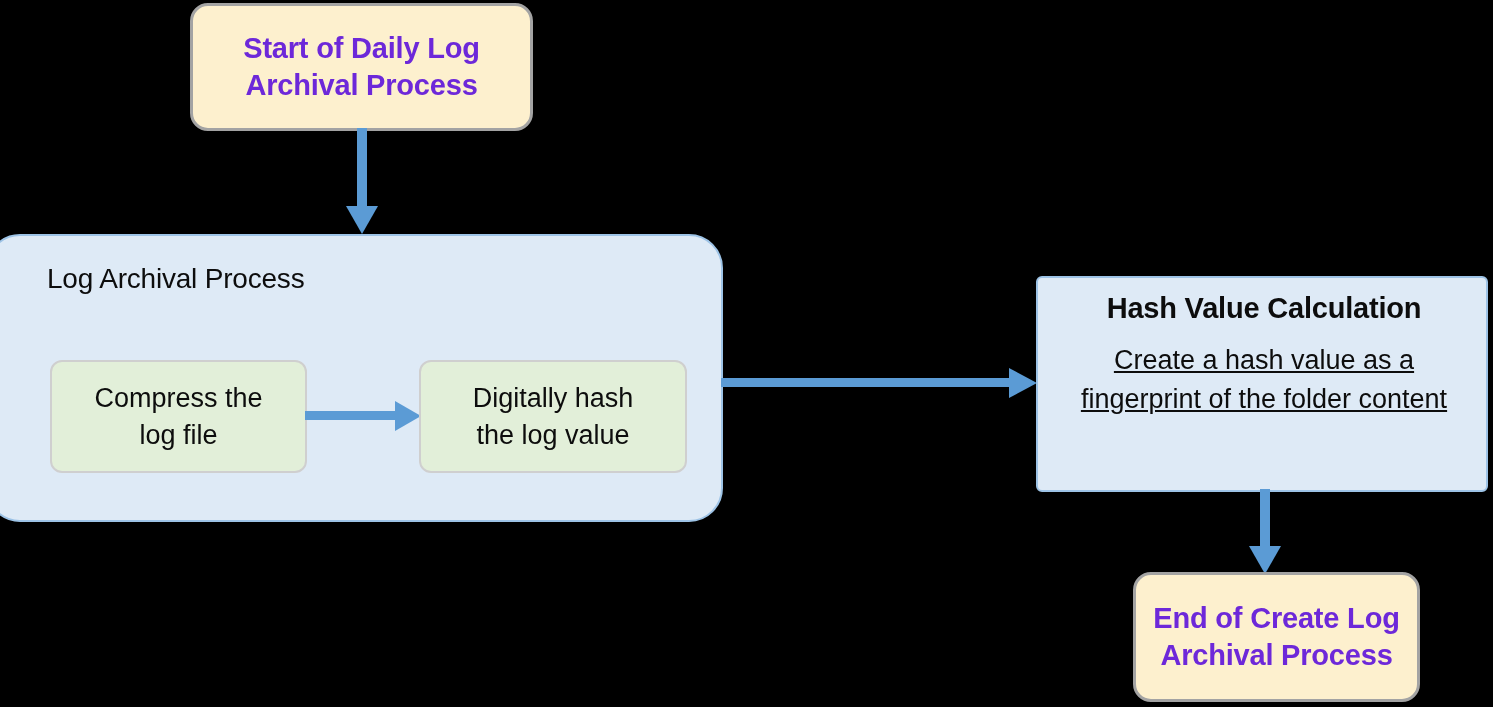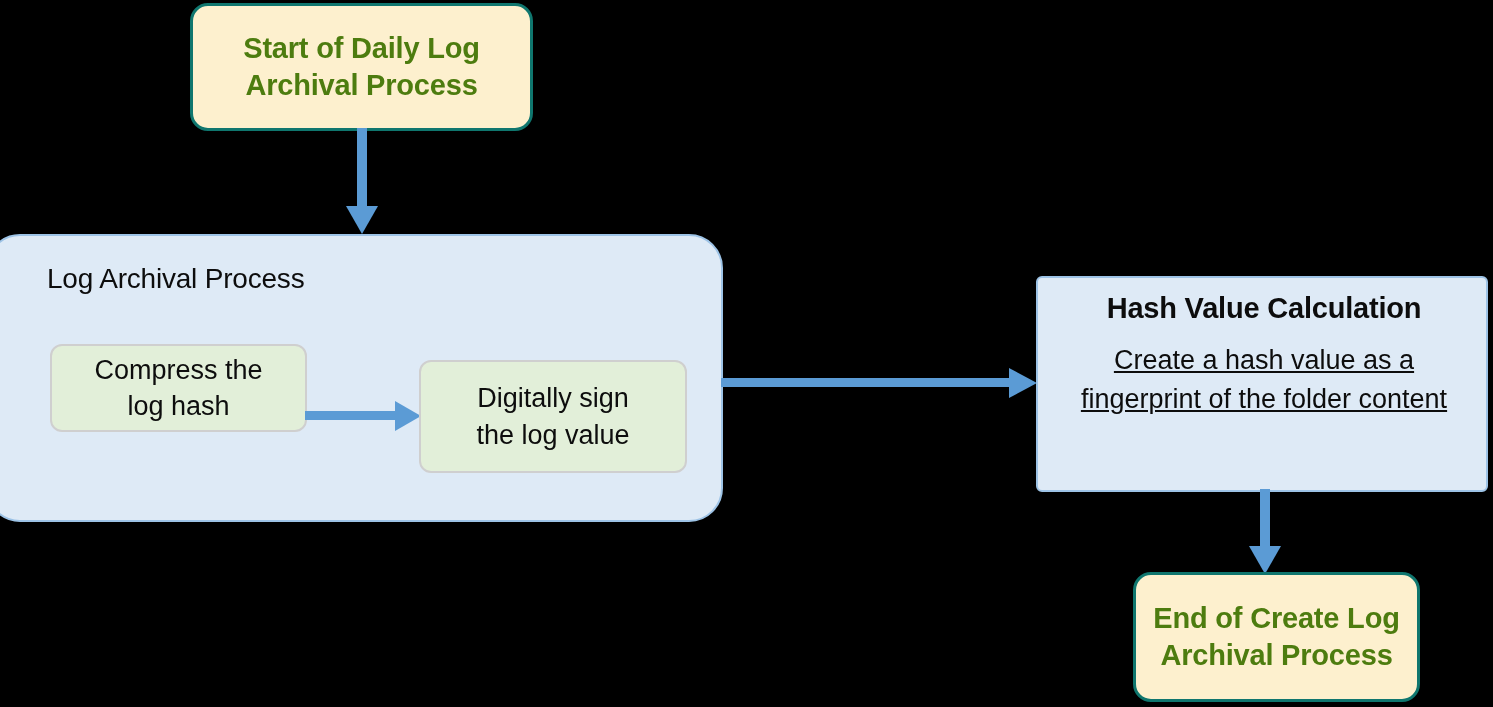"Start of Daily Log" .terminator { border: 3px solid #0f766e -> 3px solid #a3a3a3; color: #4d7c0f -> #6d28d9 }
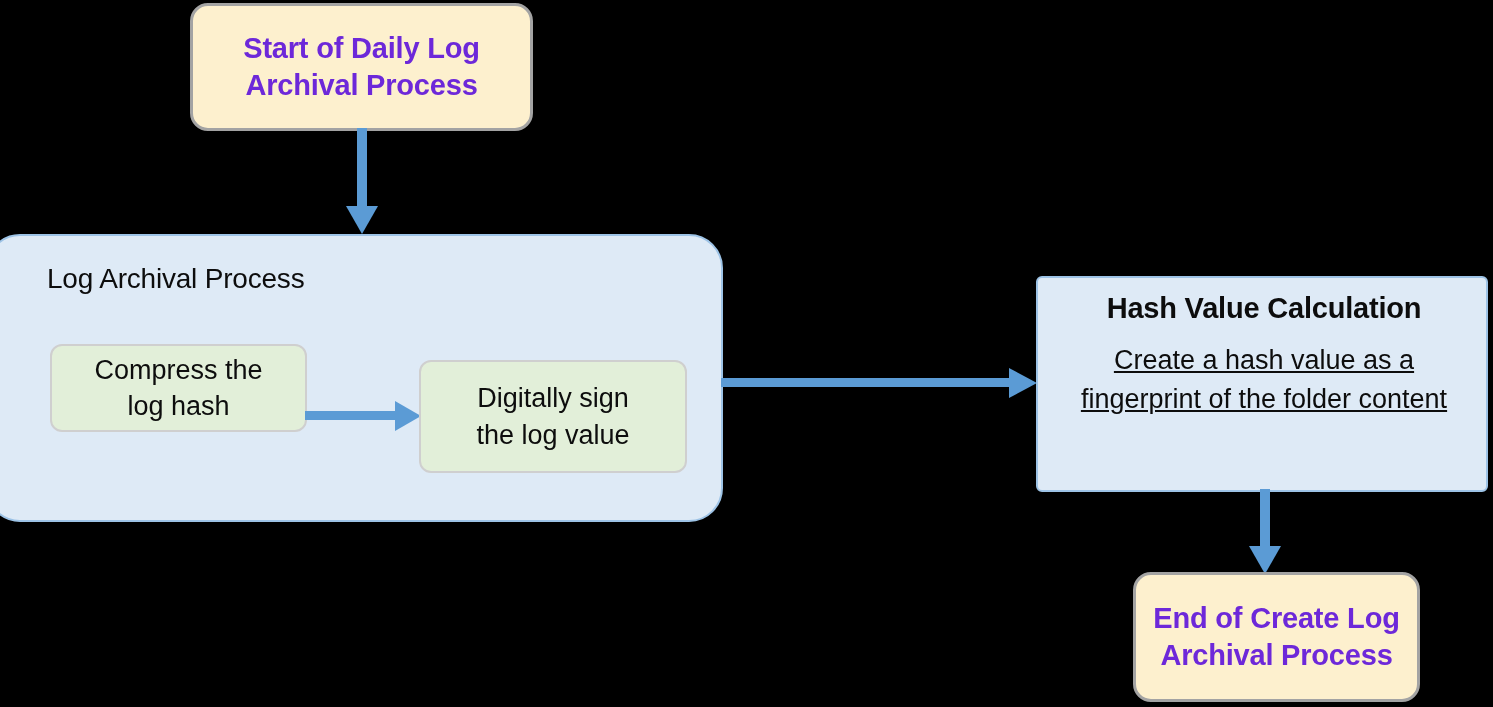"Compress the" div.node { height: 88px -> 113px; top: 344px -> 360px }
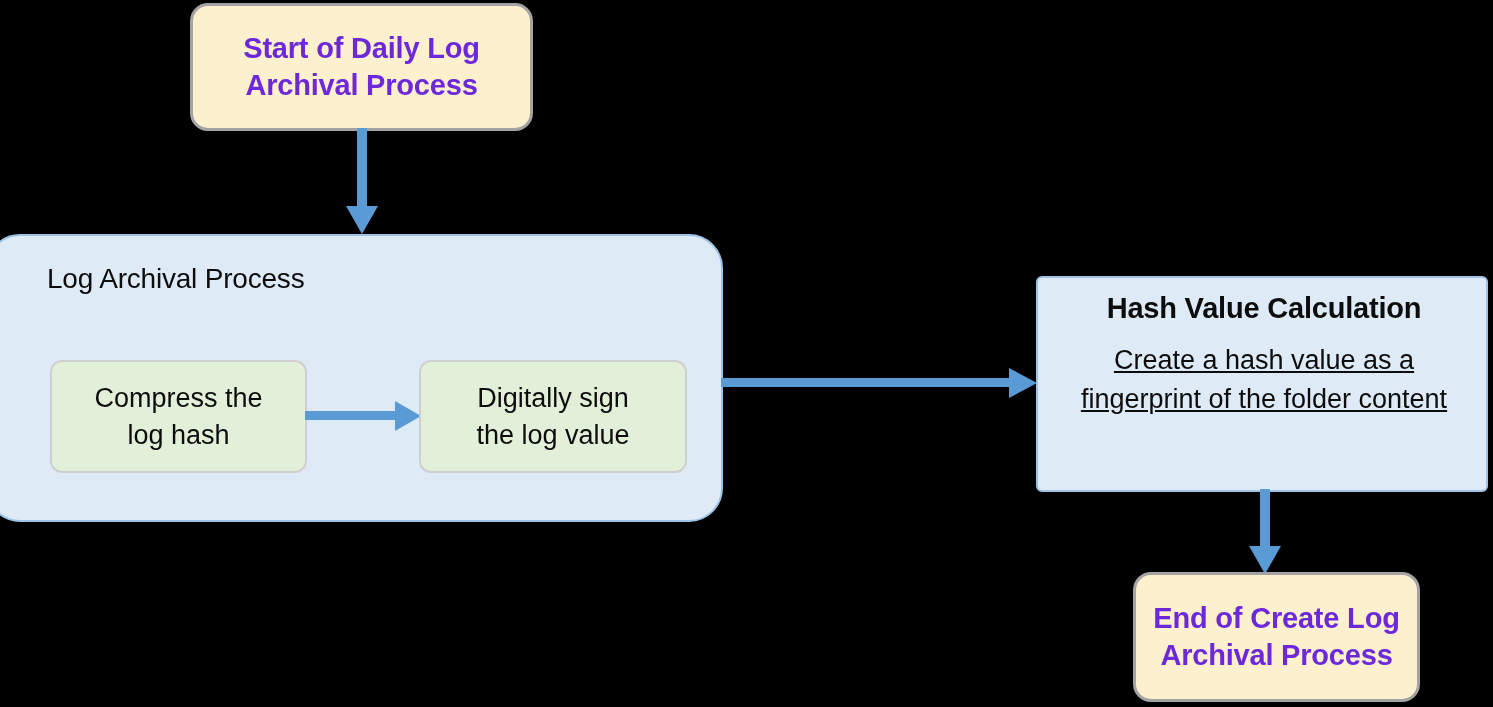"Digitally sign" span { text: sign -> hash }
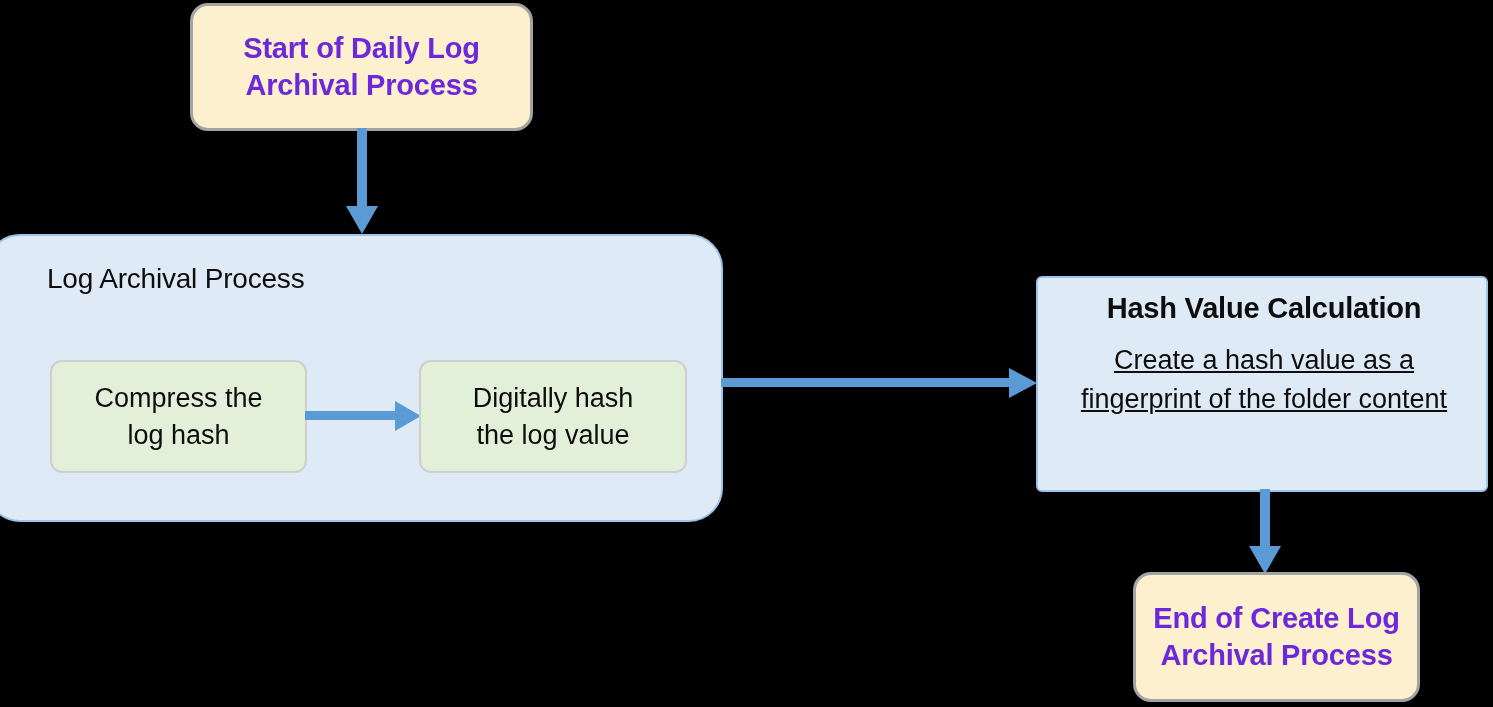"log hash" span { text: hash -> file }
